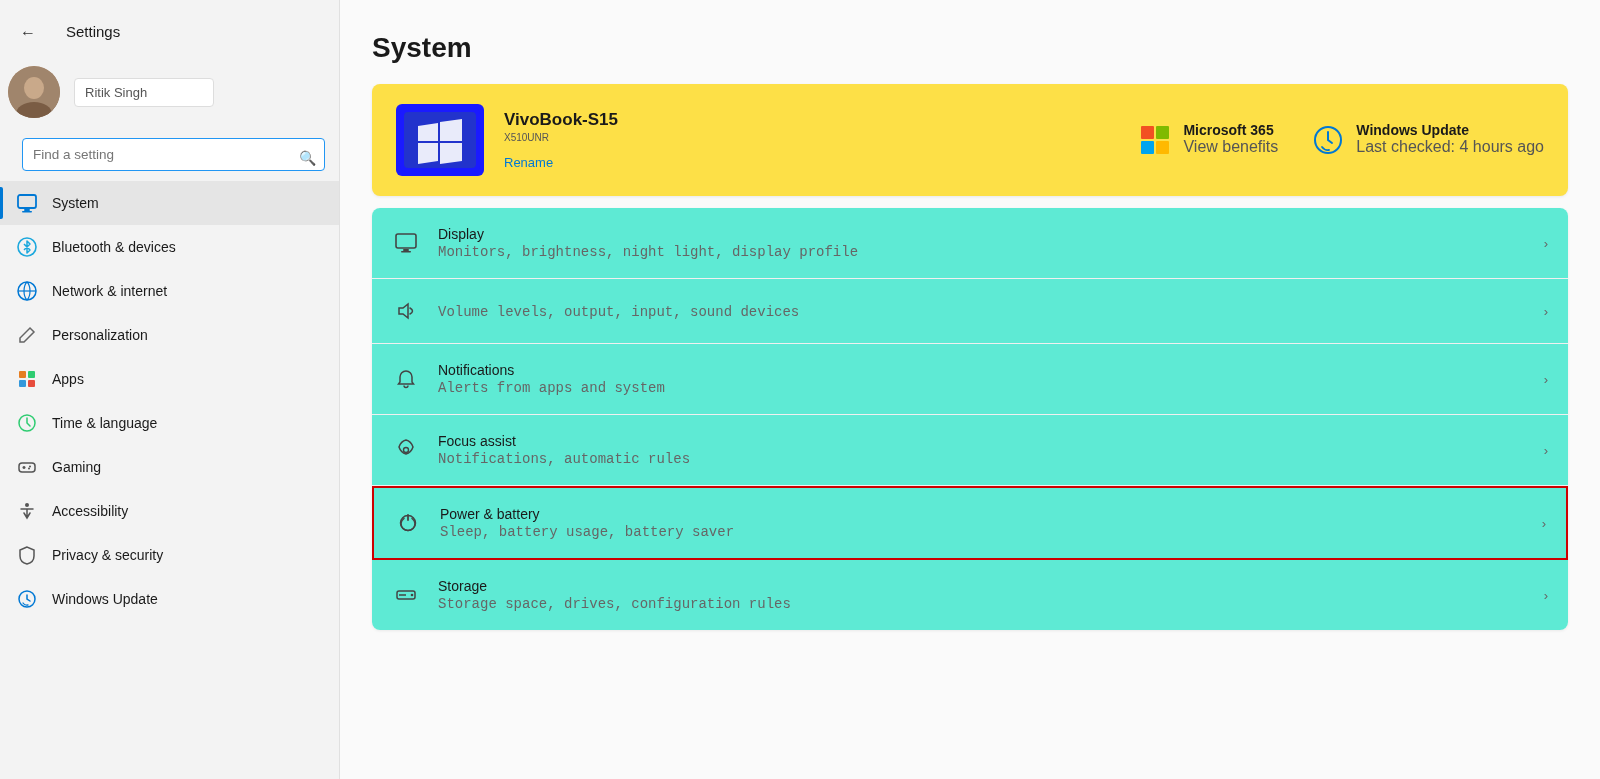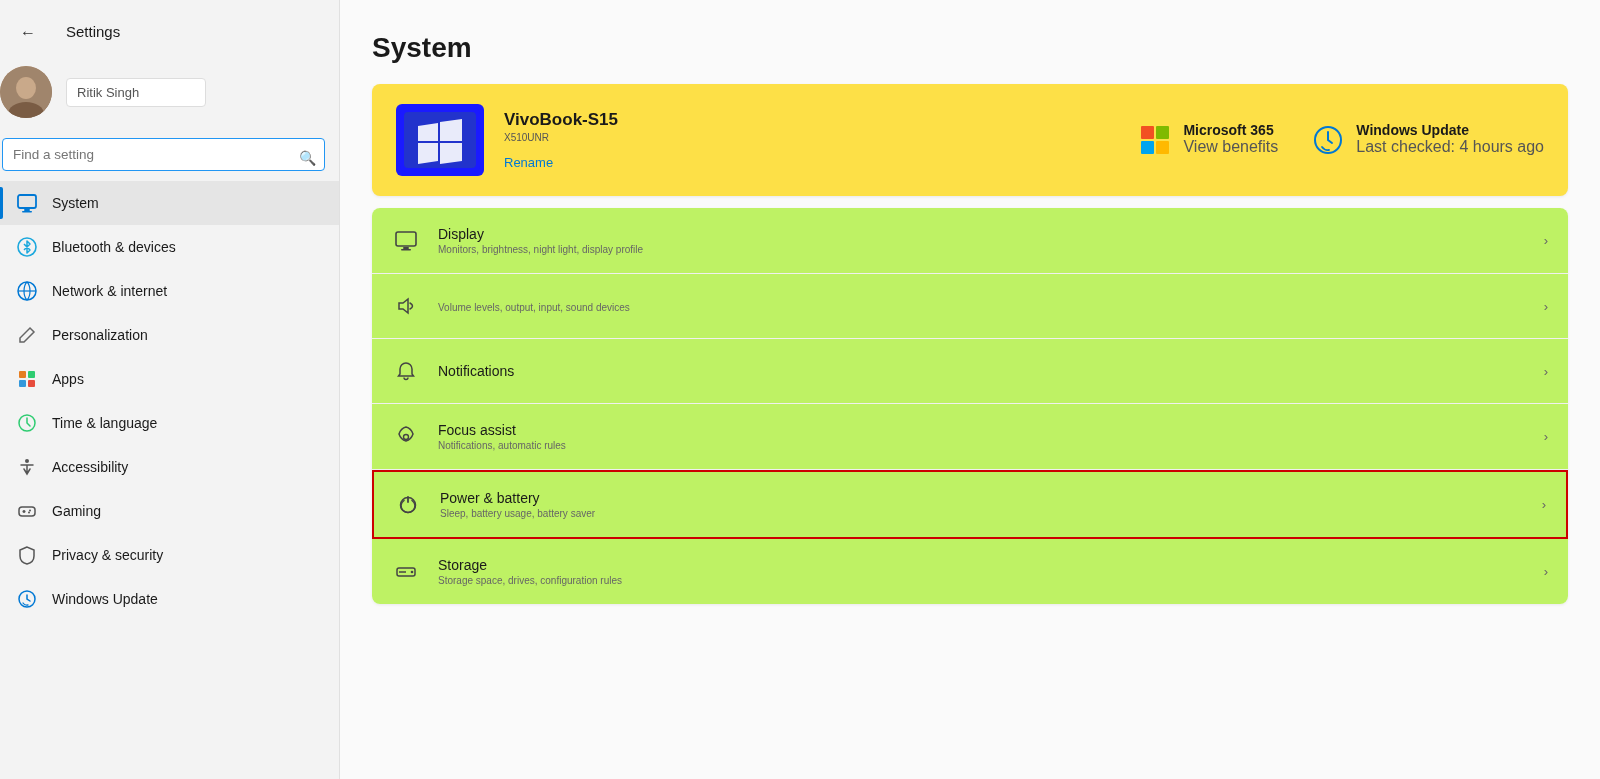"Ritik Singh" .user-section { padding: 10px 16px 16px 0 -> 10px 16px 16px 8px }
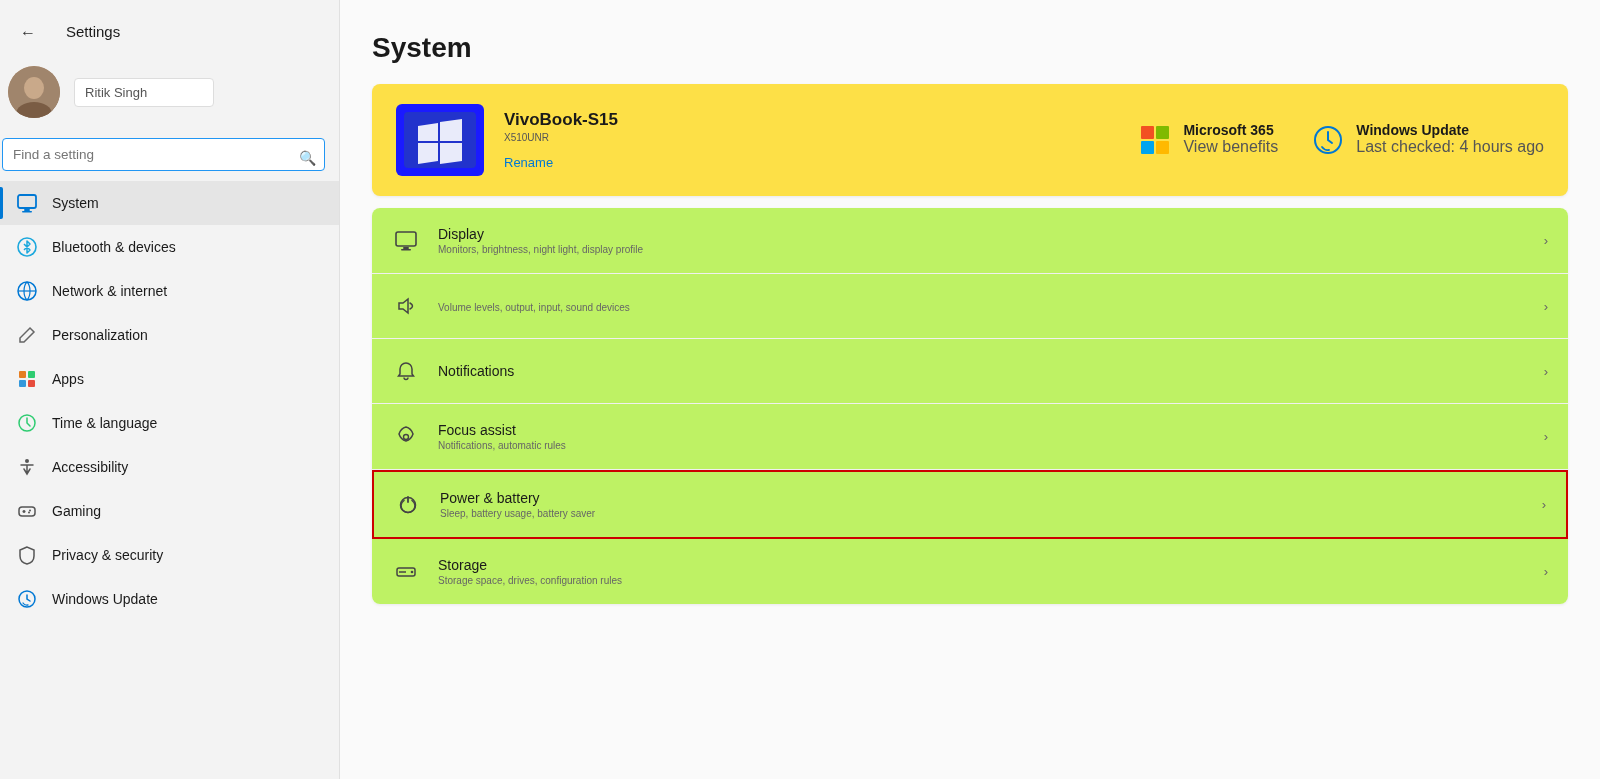"Find a setting" .search-box-wrap { padding: 4px 14px 10px 2px -> 4px 14px 10px 22px }
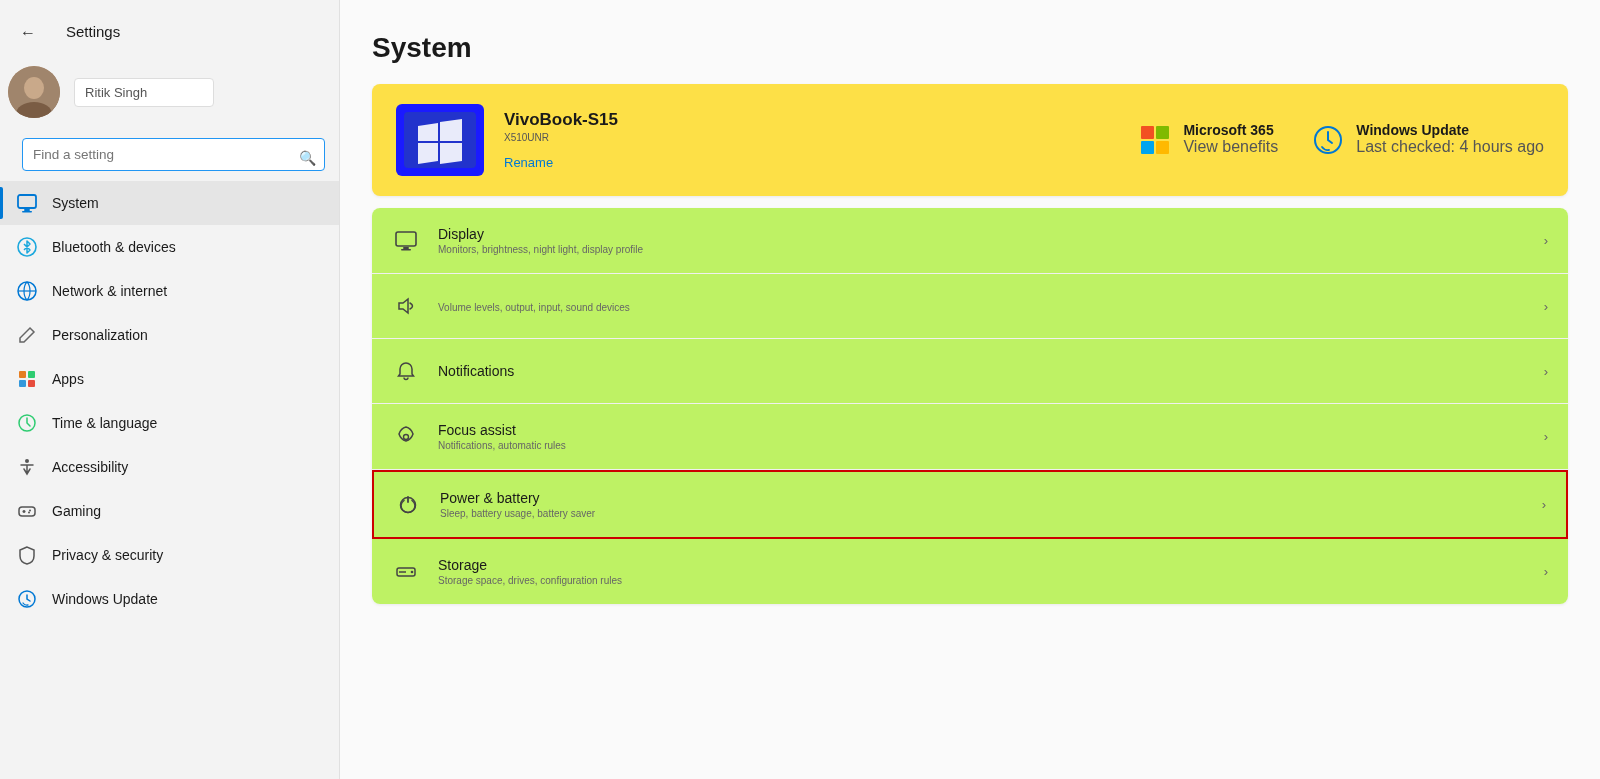"Display" .settings-item { background: #bef264 -> #5eead4 }
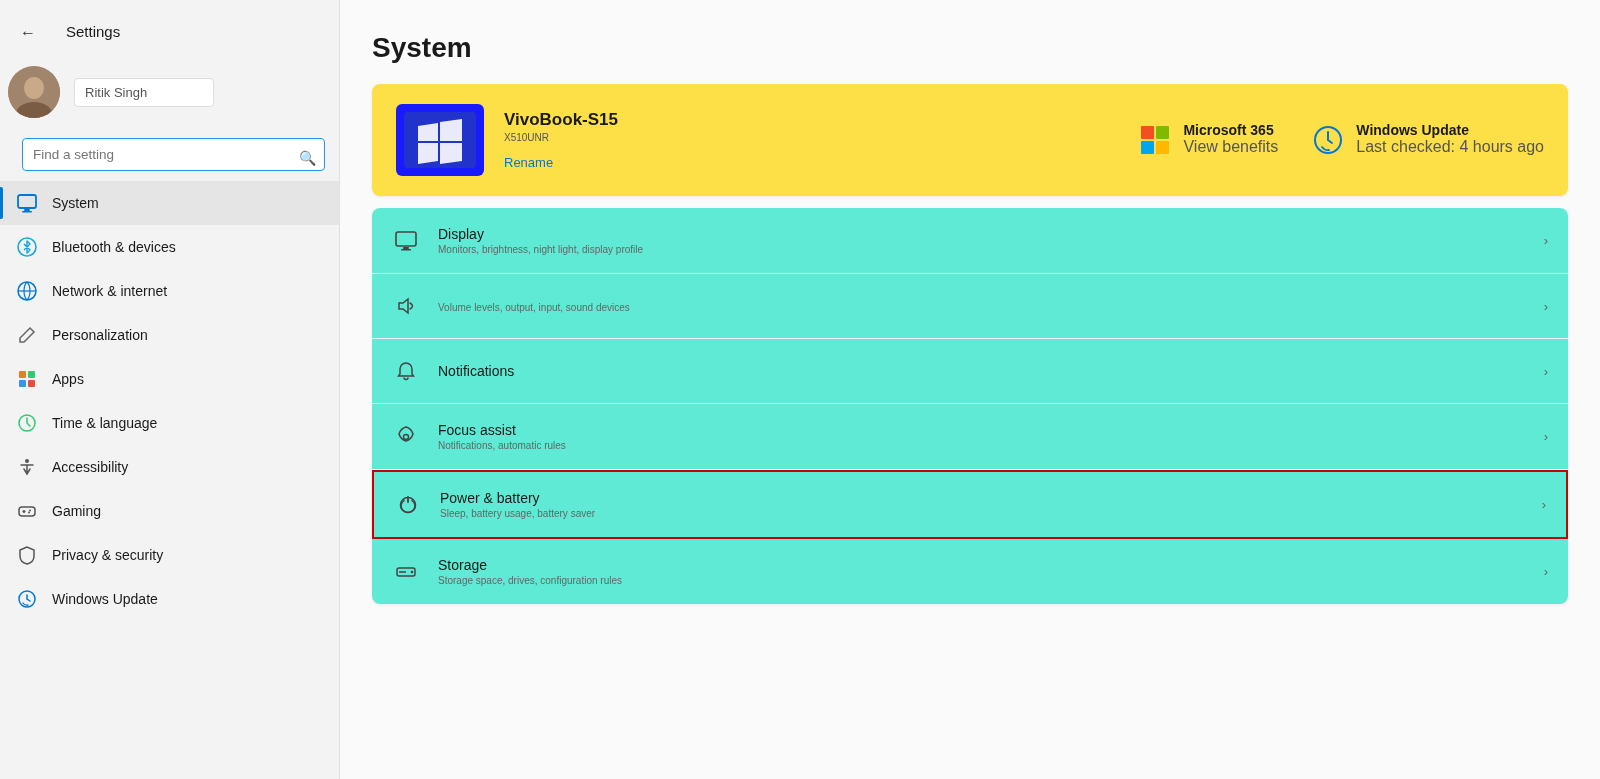"Monitors, brightness, night light," .settings-desc { font-family: none -> Liberation Mono, monospace; font-size: 10px -> 14px }
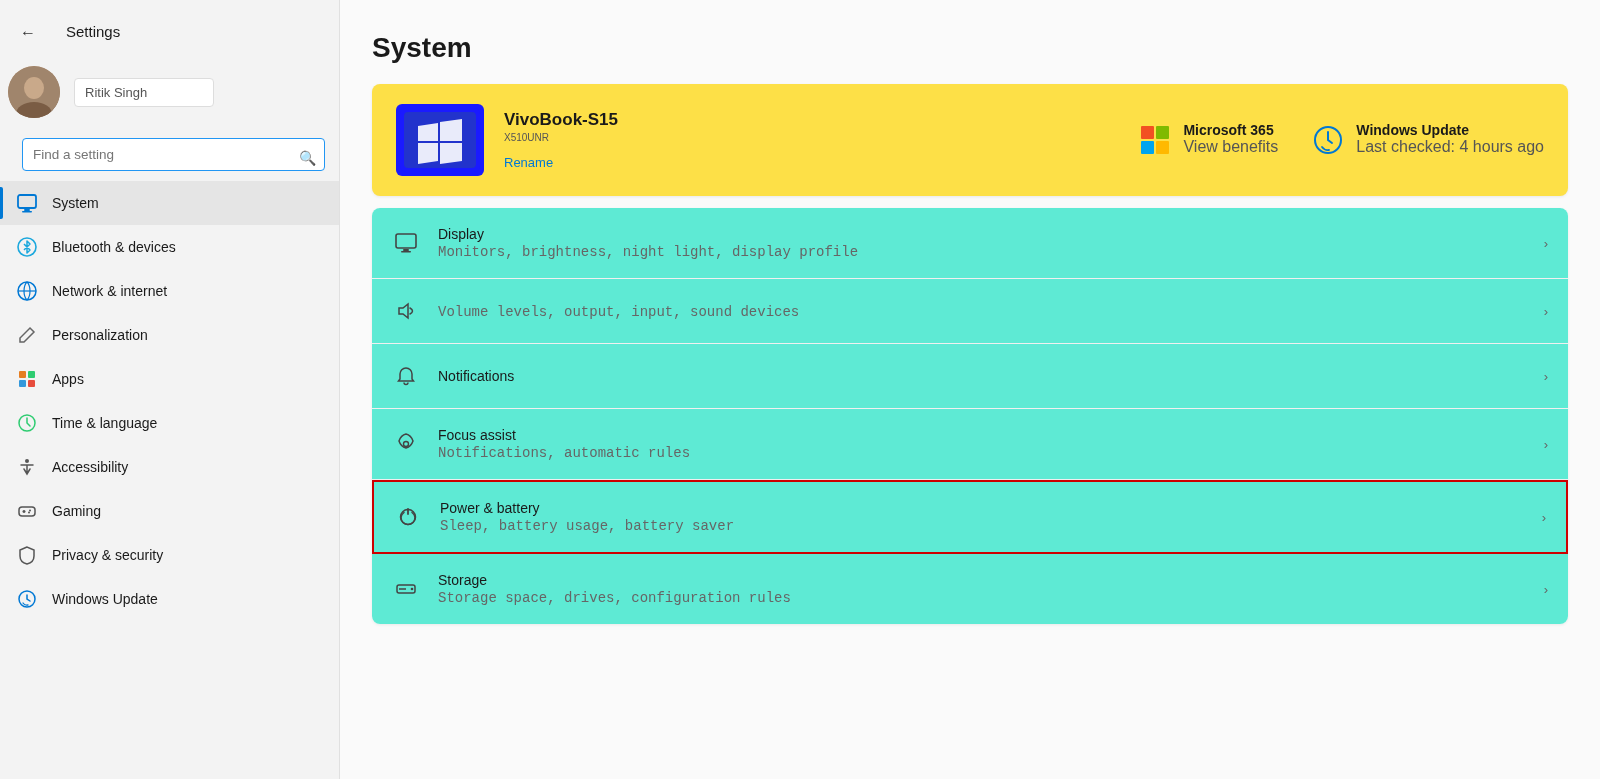"Alerts from apps and system" div.settings-desc { html: none -> <div>Alerts from apps and system</div> }
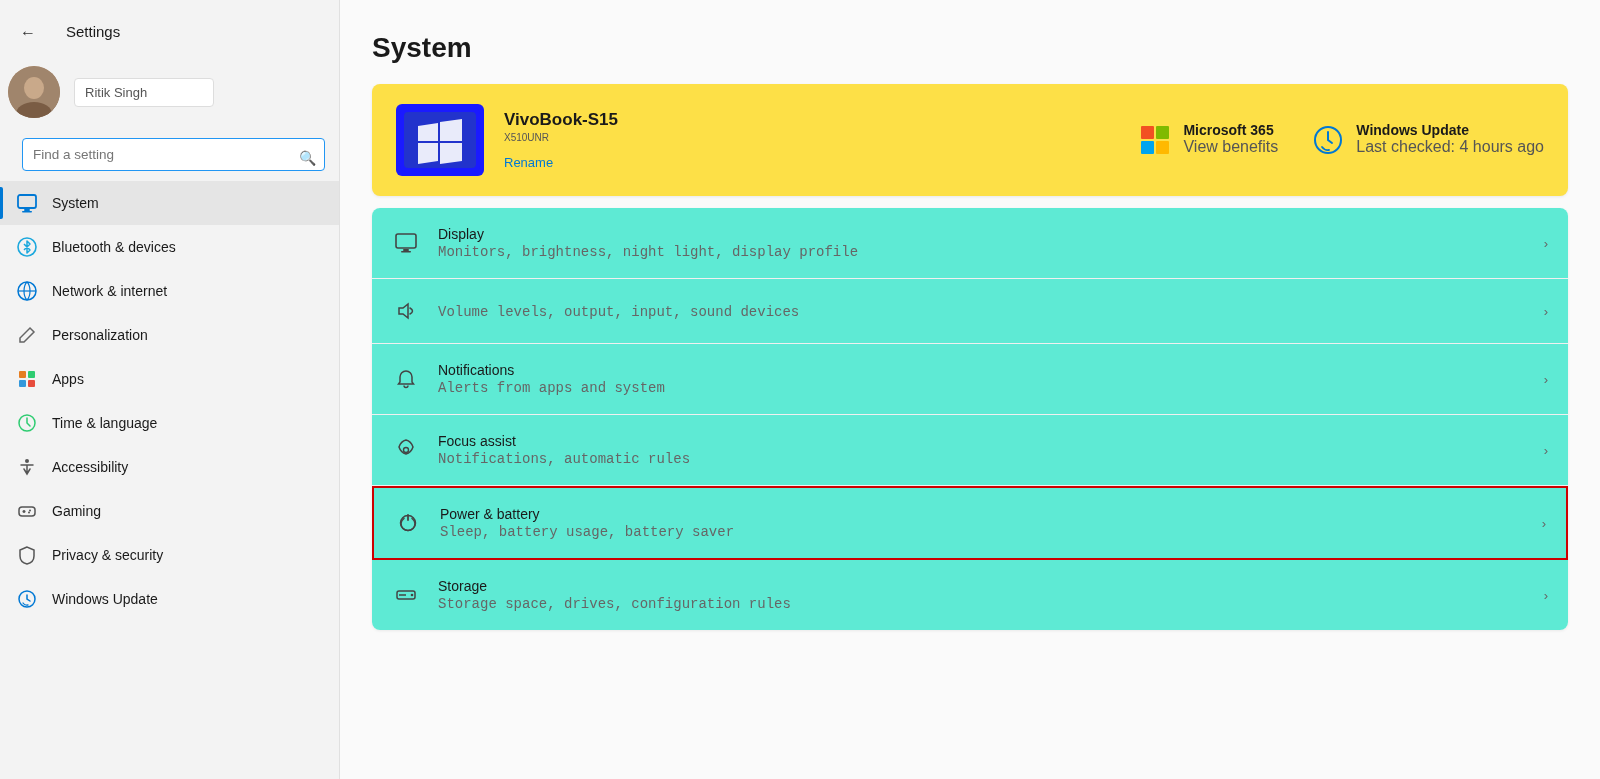"Accessibility" div.nav-item { order: before "Gaming" -> after "Gaming" }
